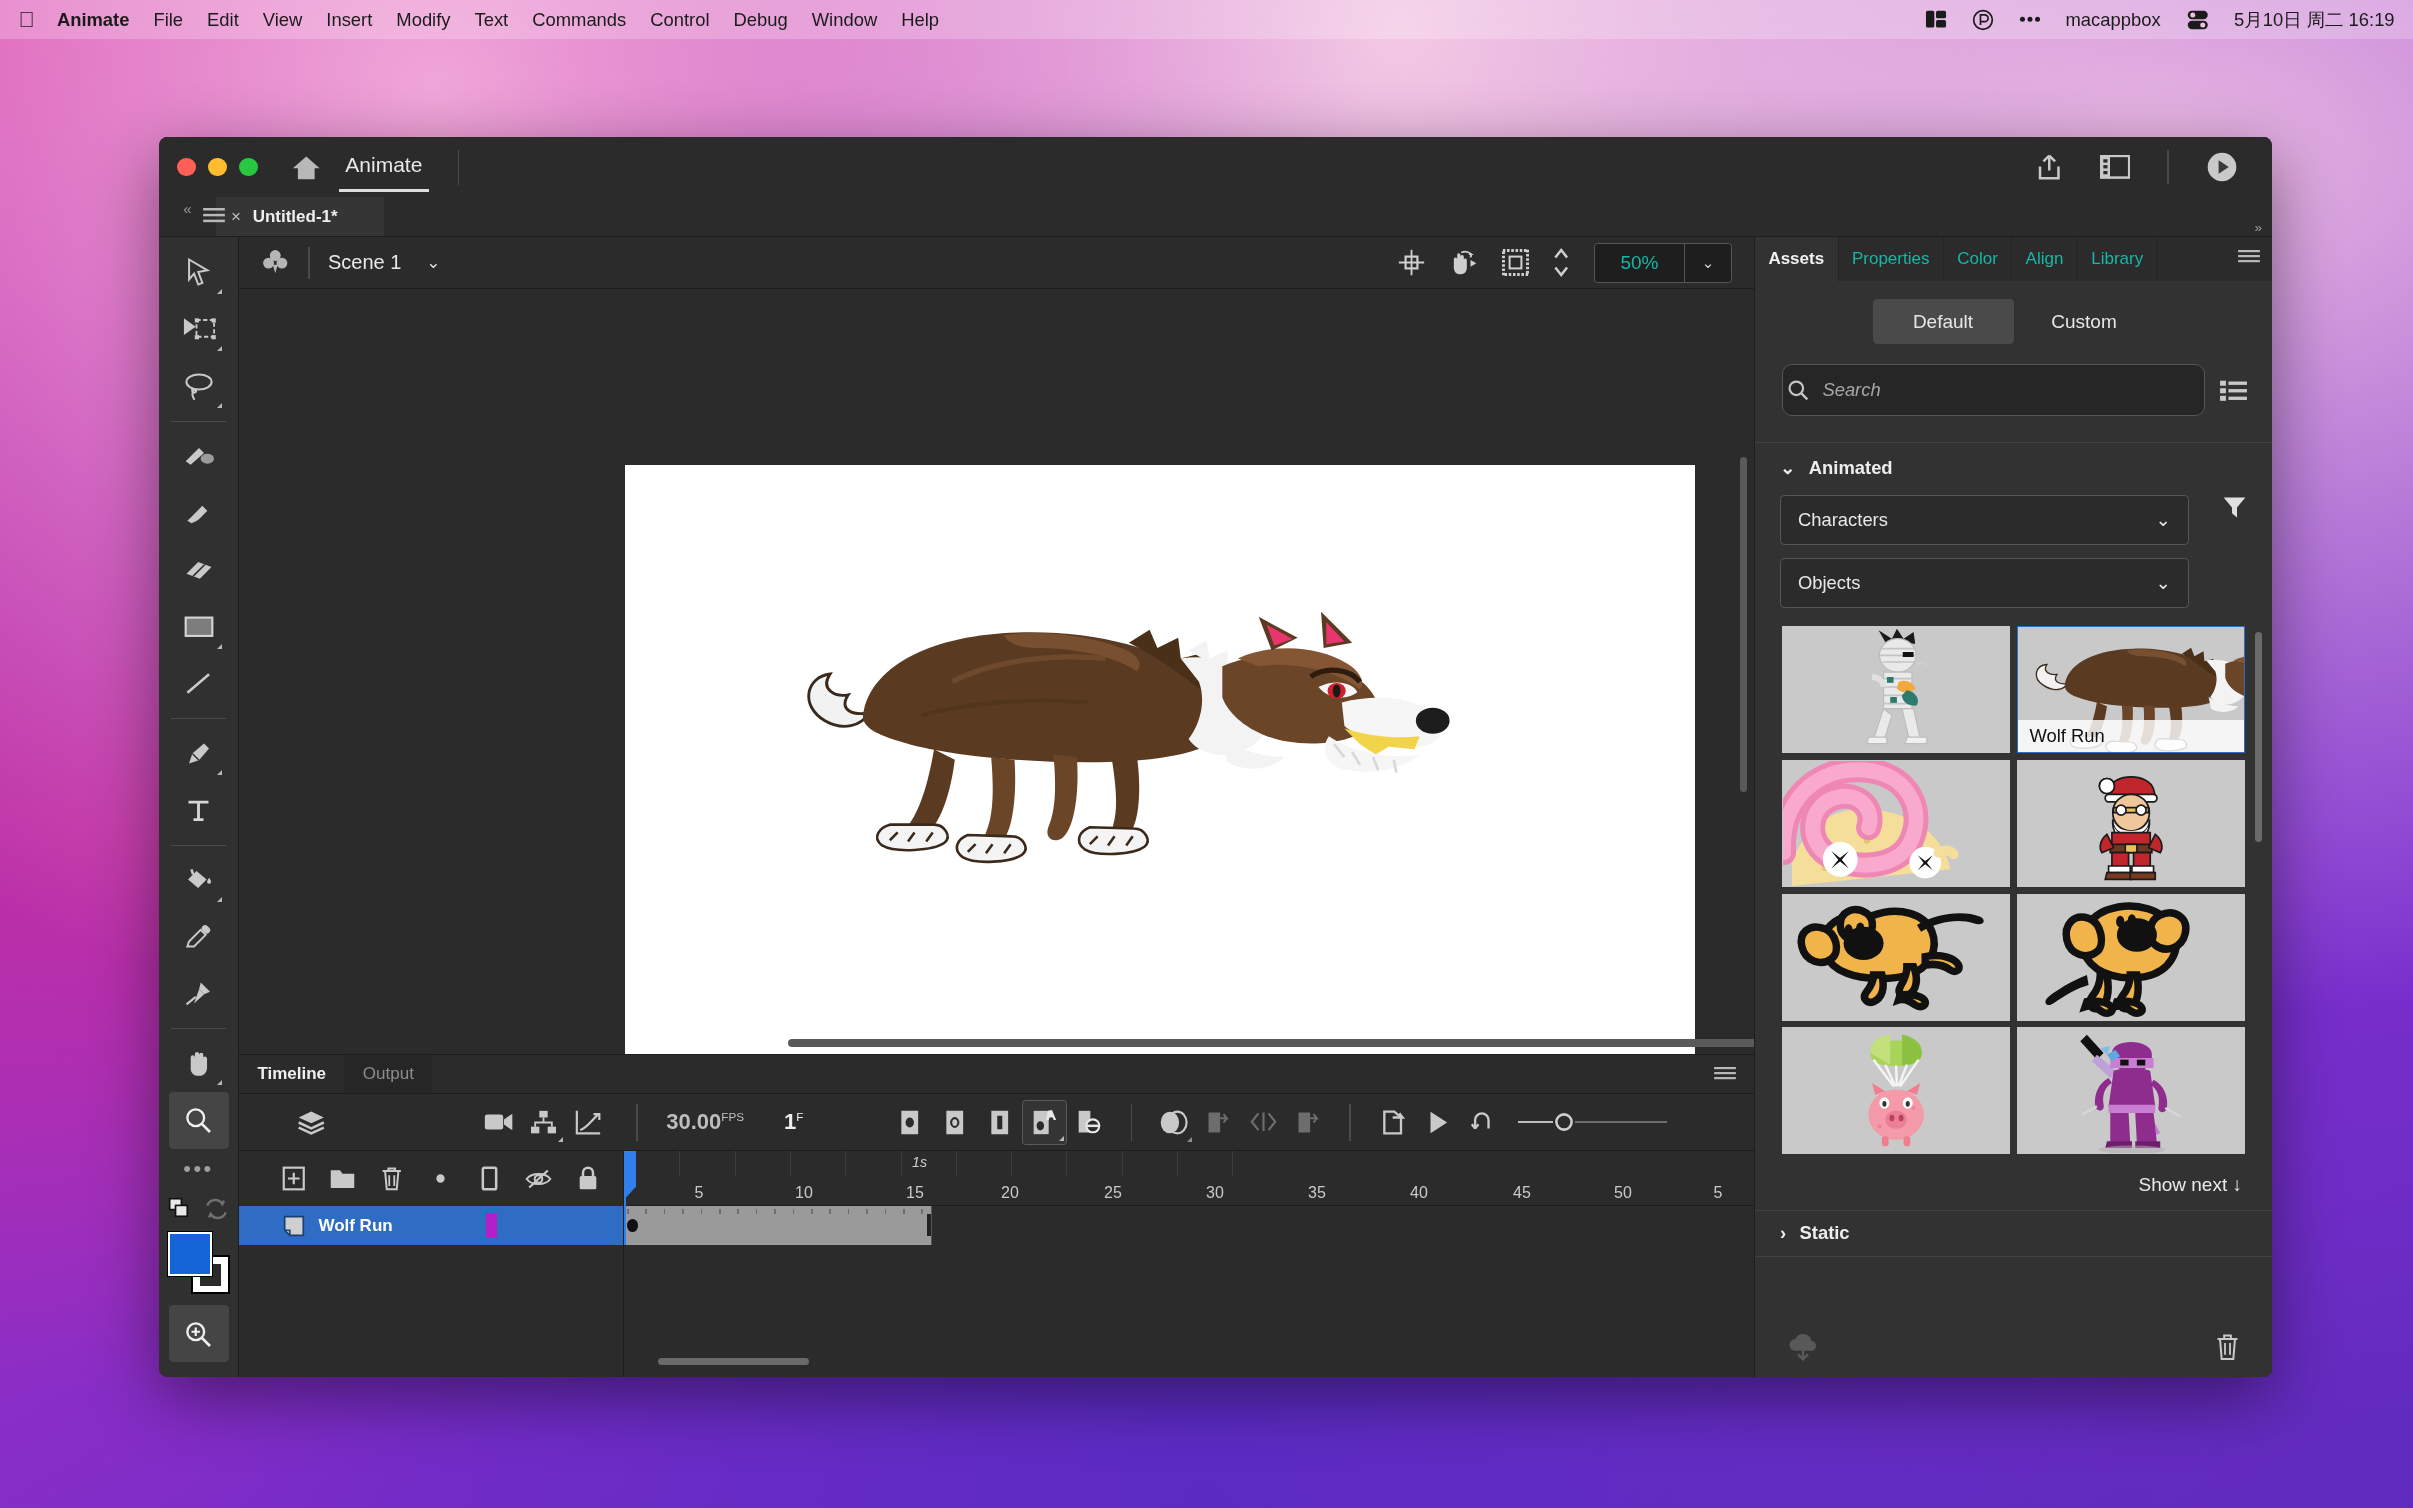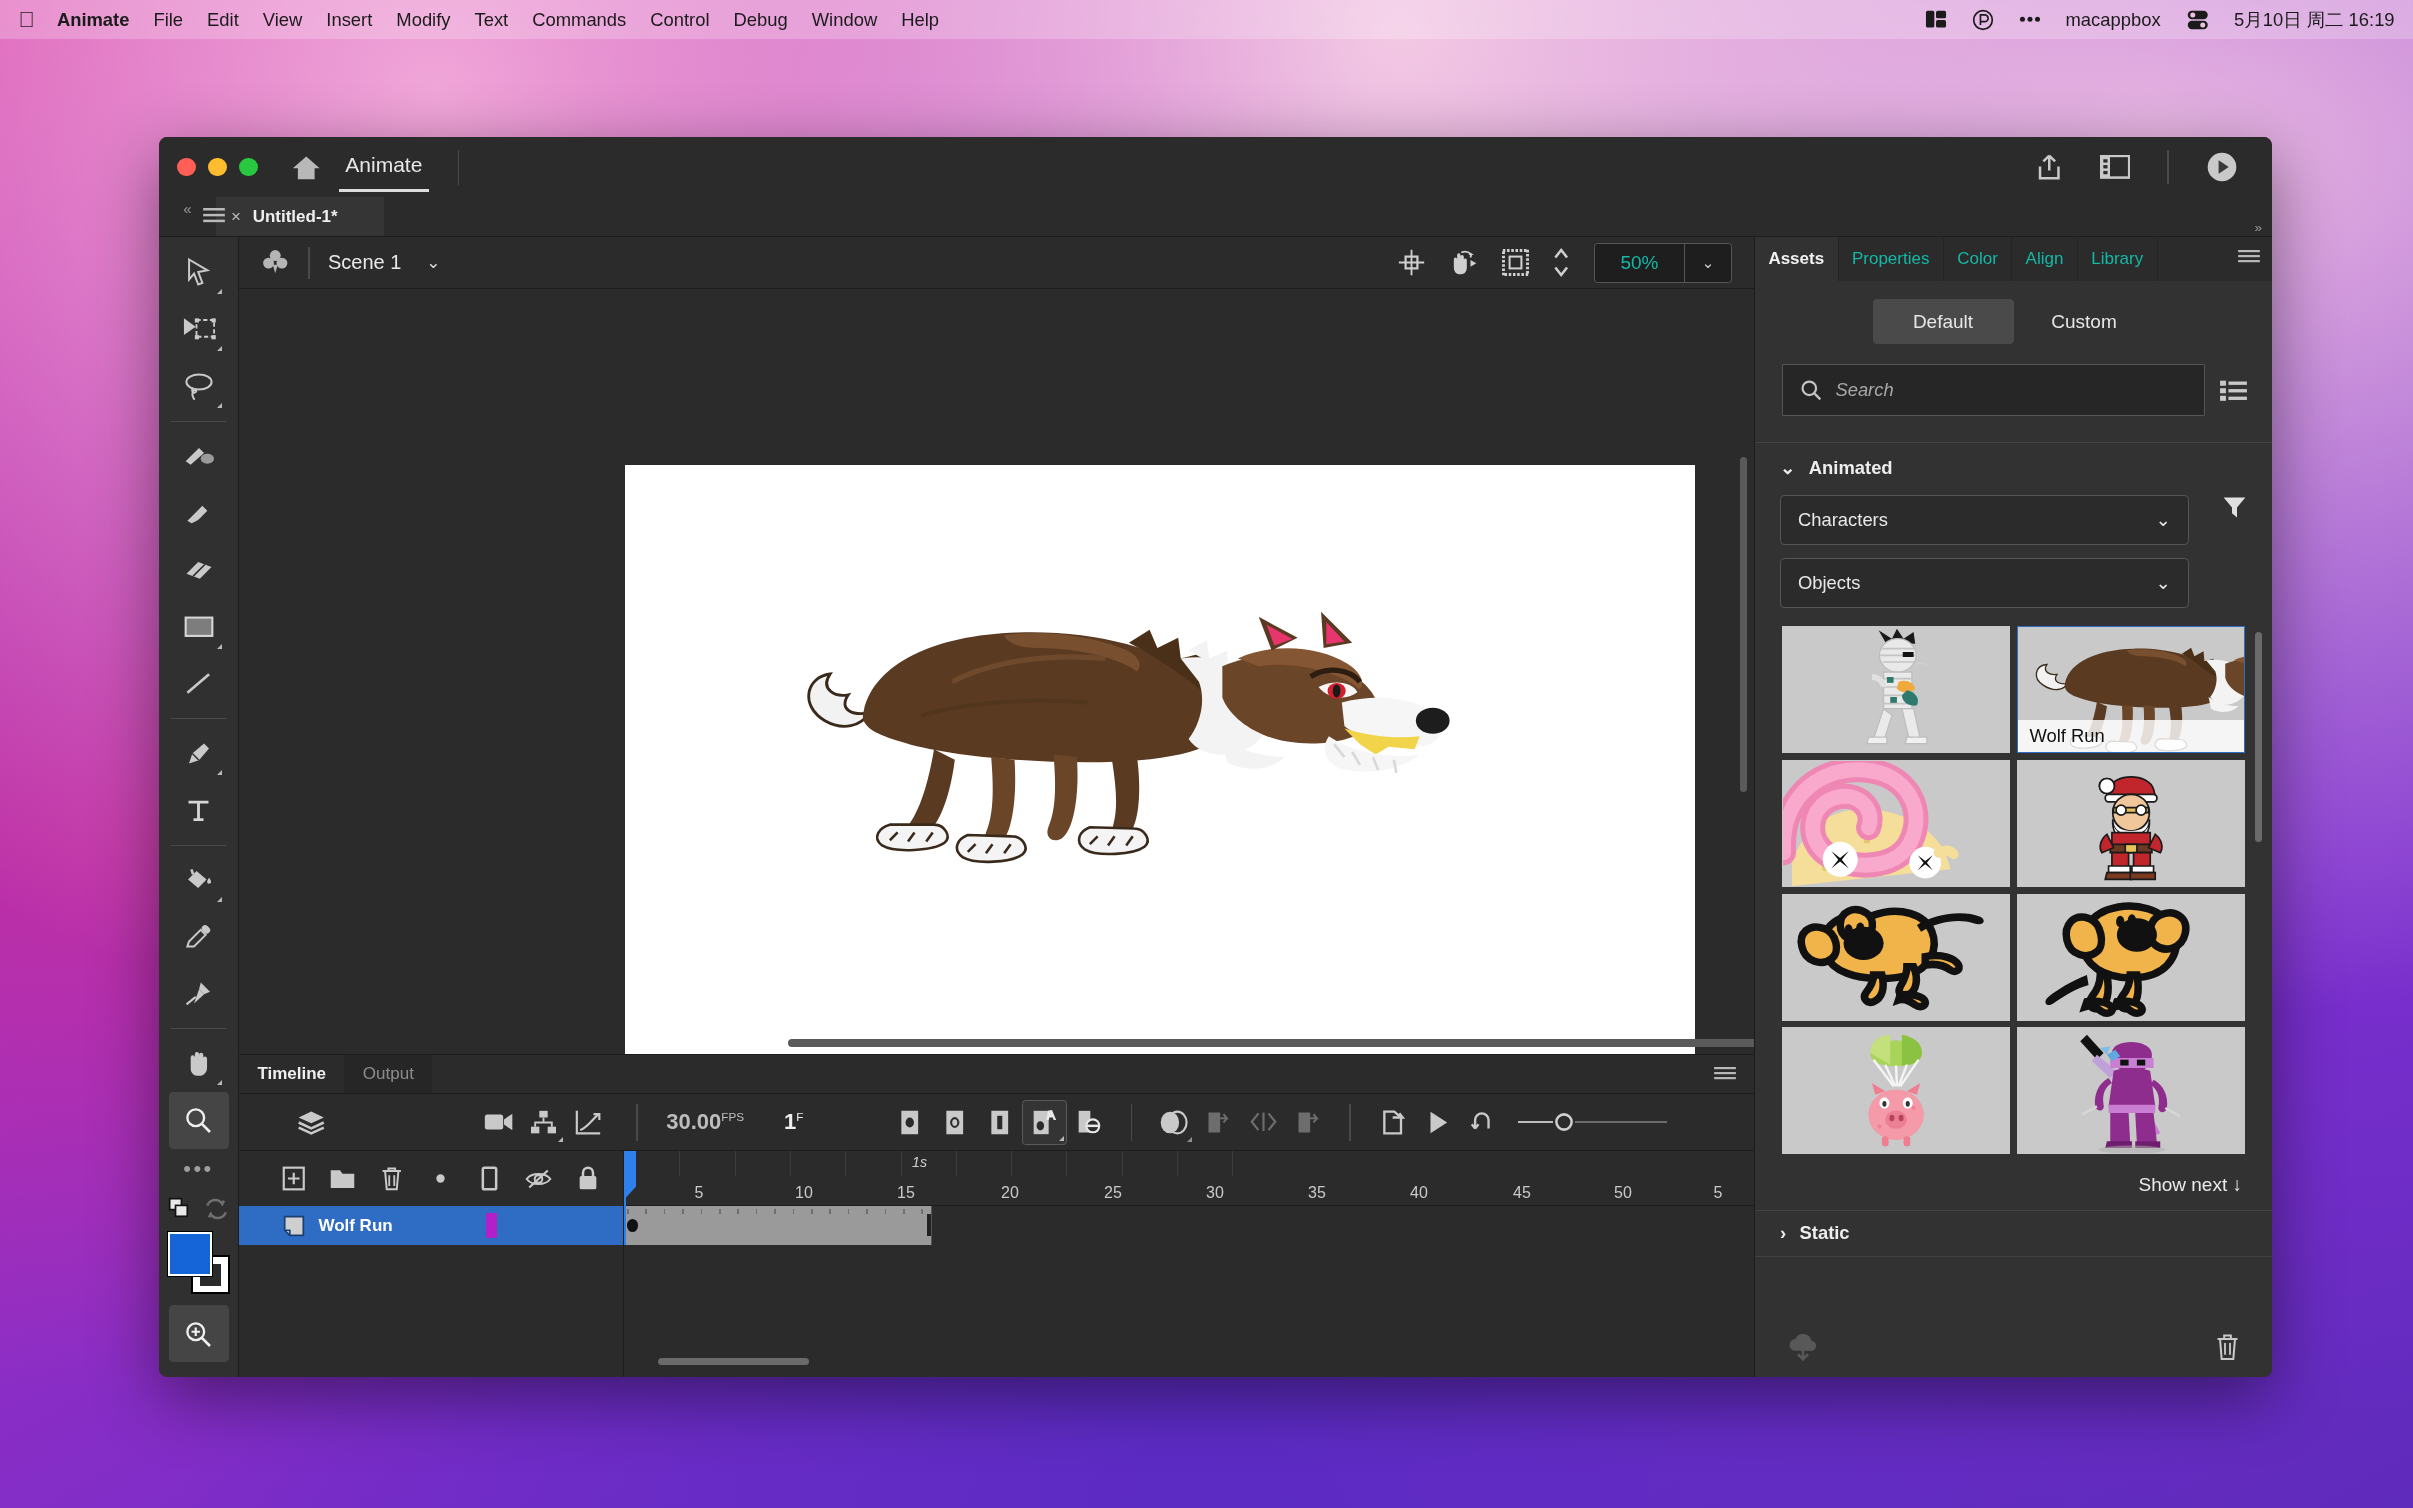"Search" .searchbox { border-radius: 1px -> 10px; padding: 0 17px -> 0 4px }
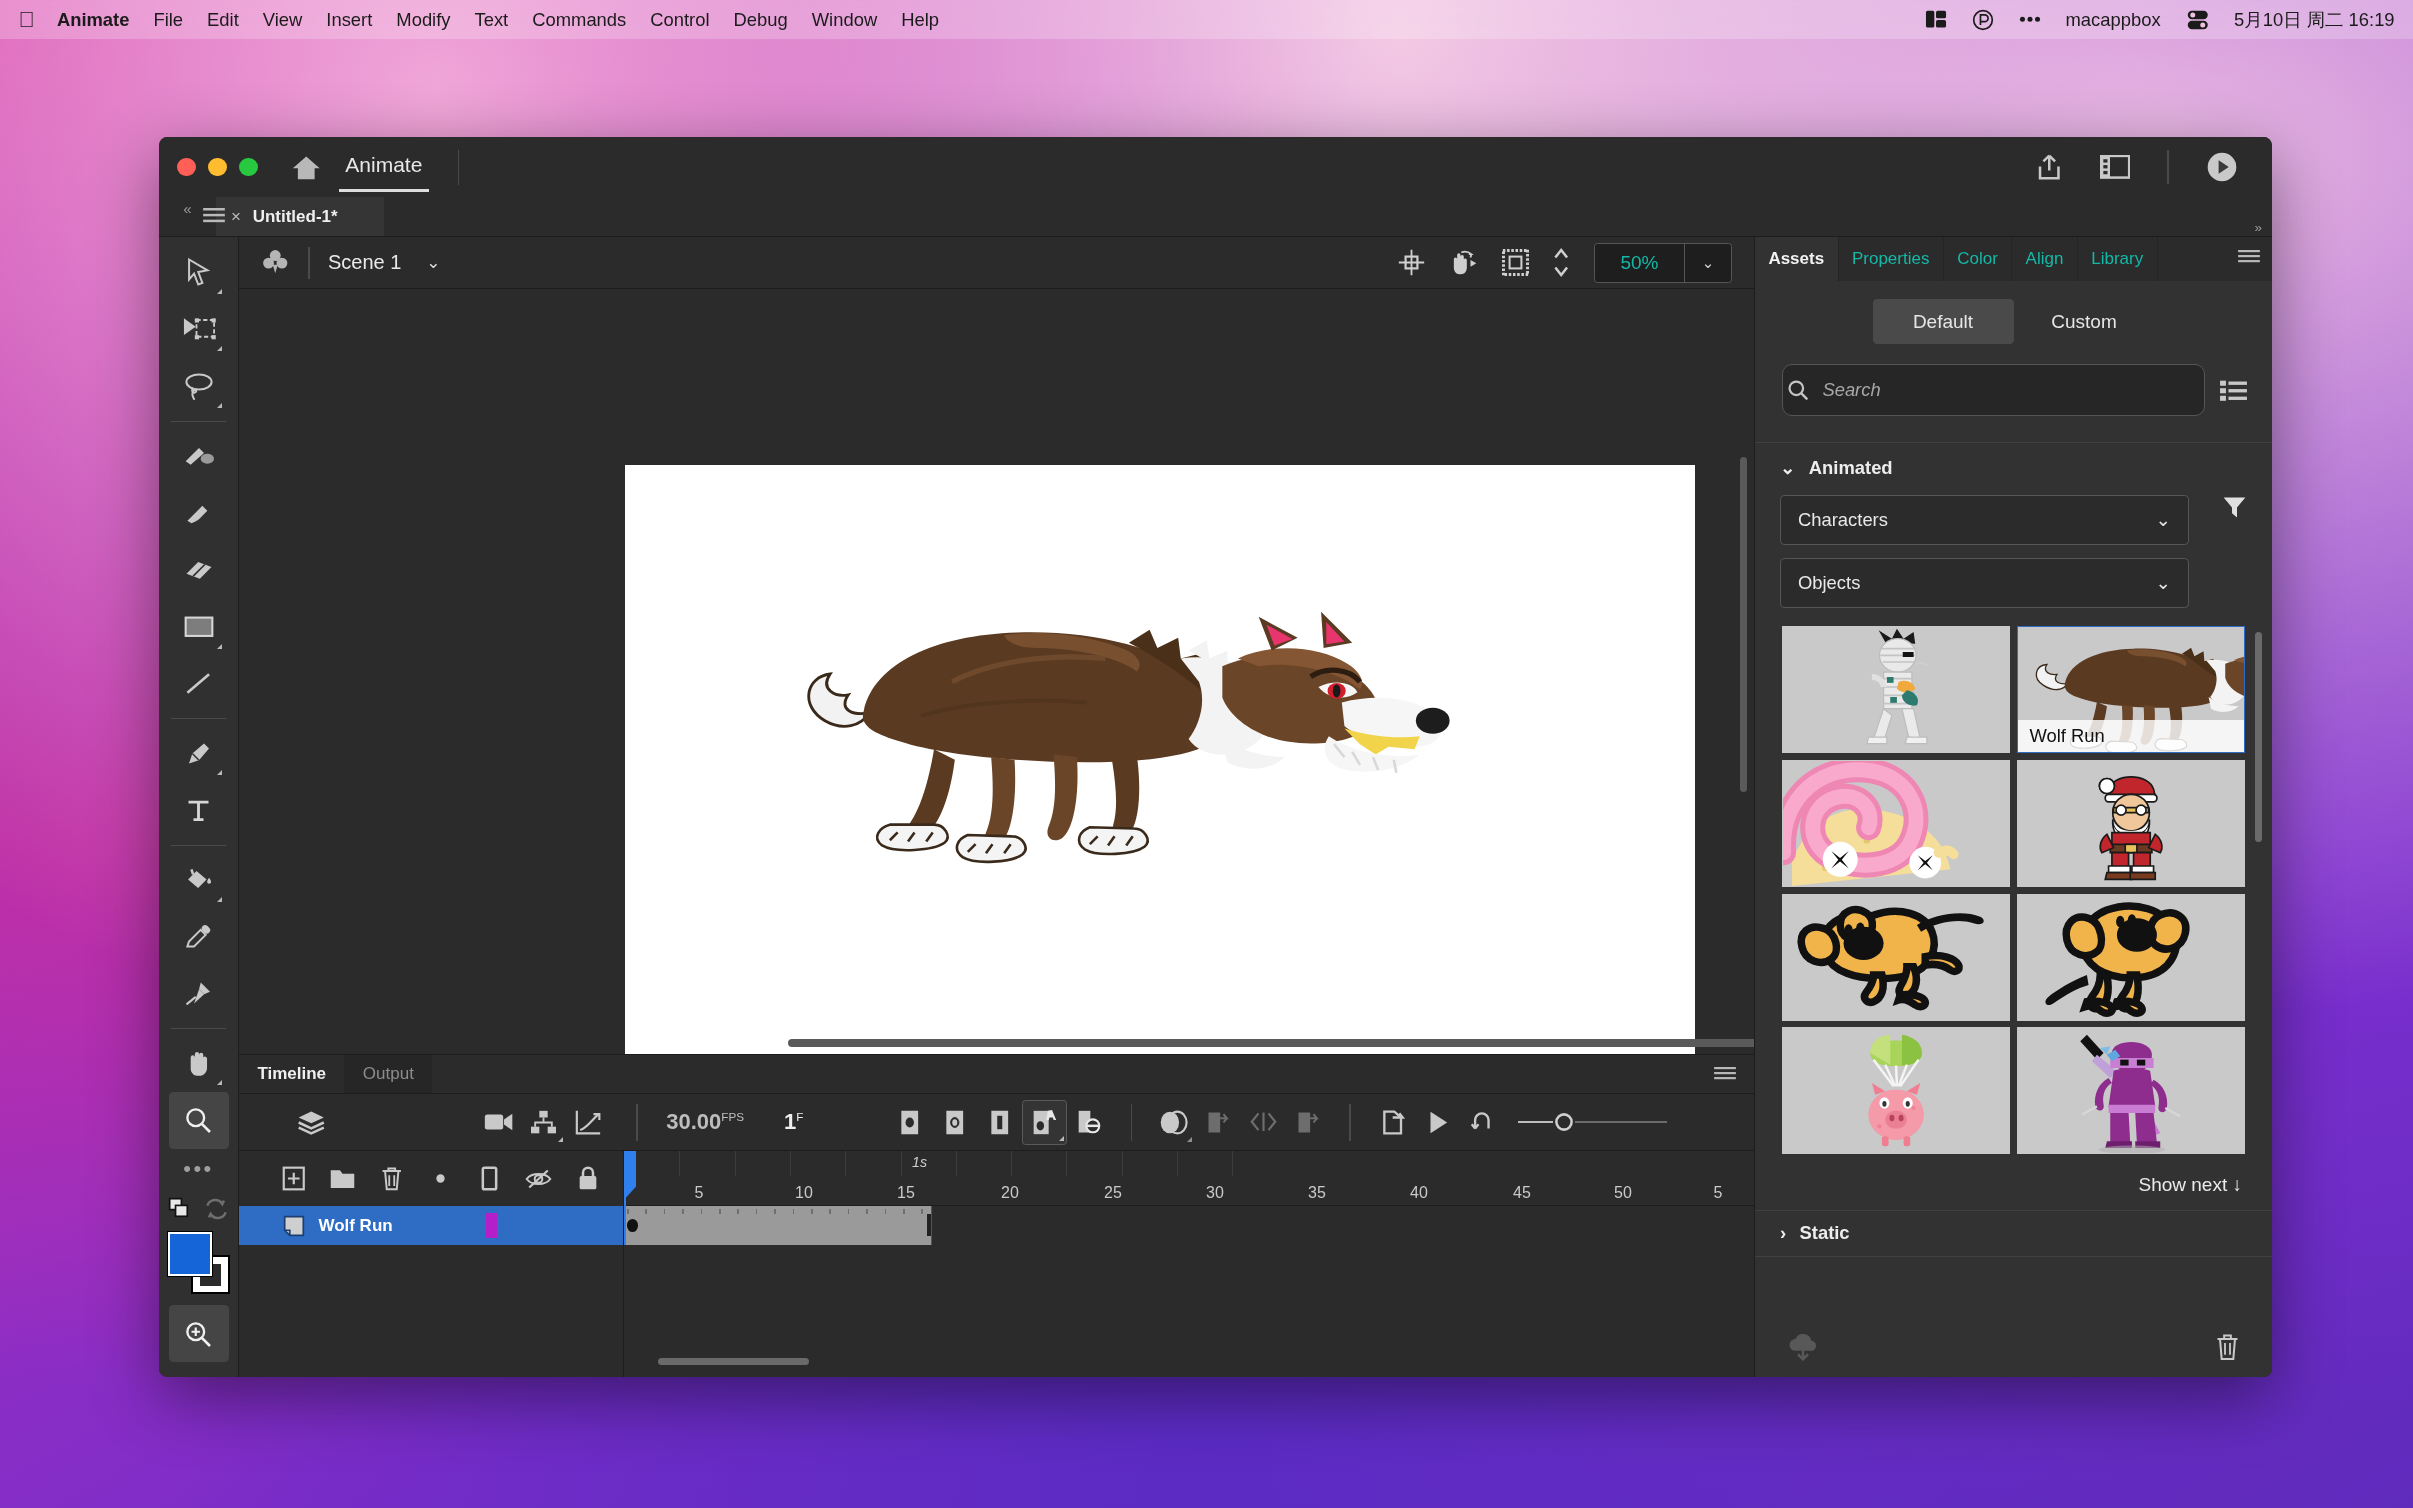"15" span.num { left: 282px -> 291px }
